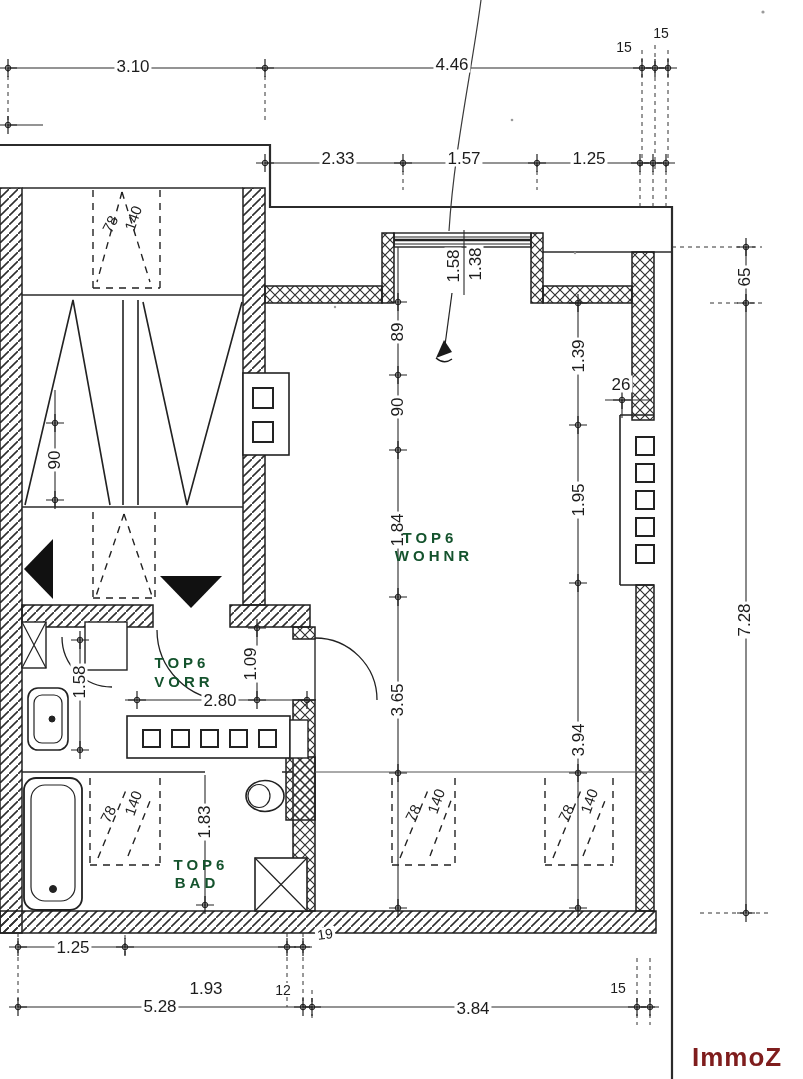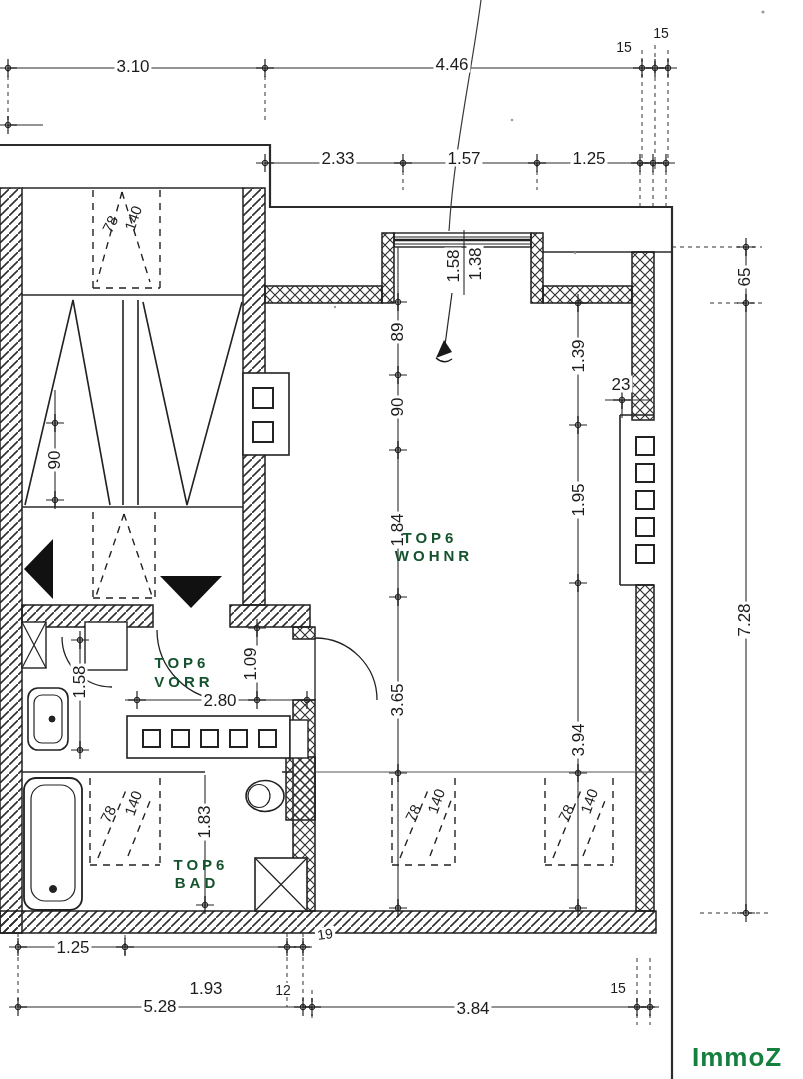"23" div.lbl { text: 23 -> 26 }
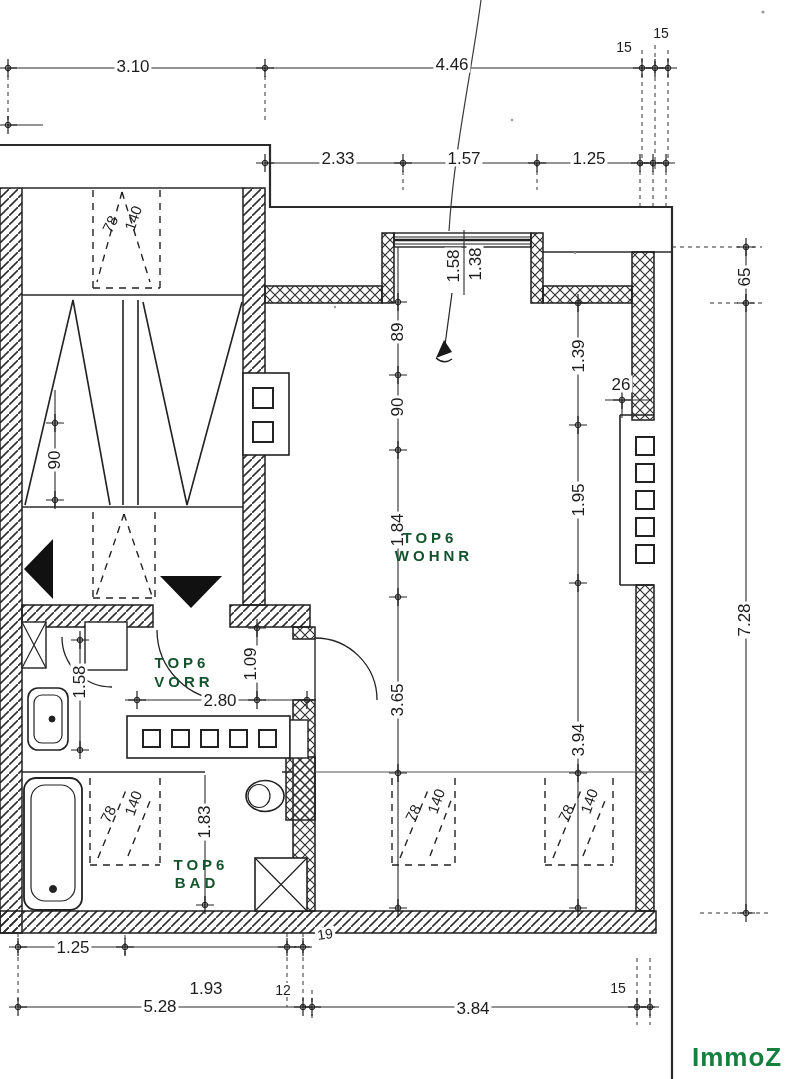"ImmoZ" .wm { color: #15803d -> #7f1d1d }
